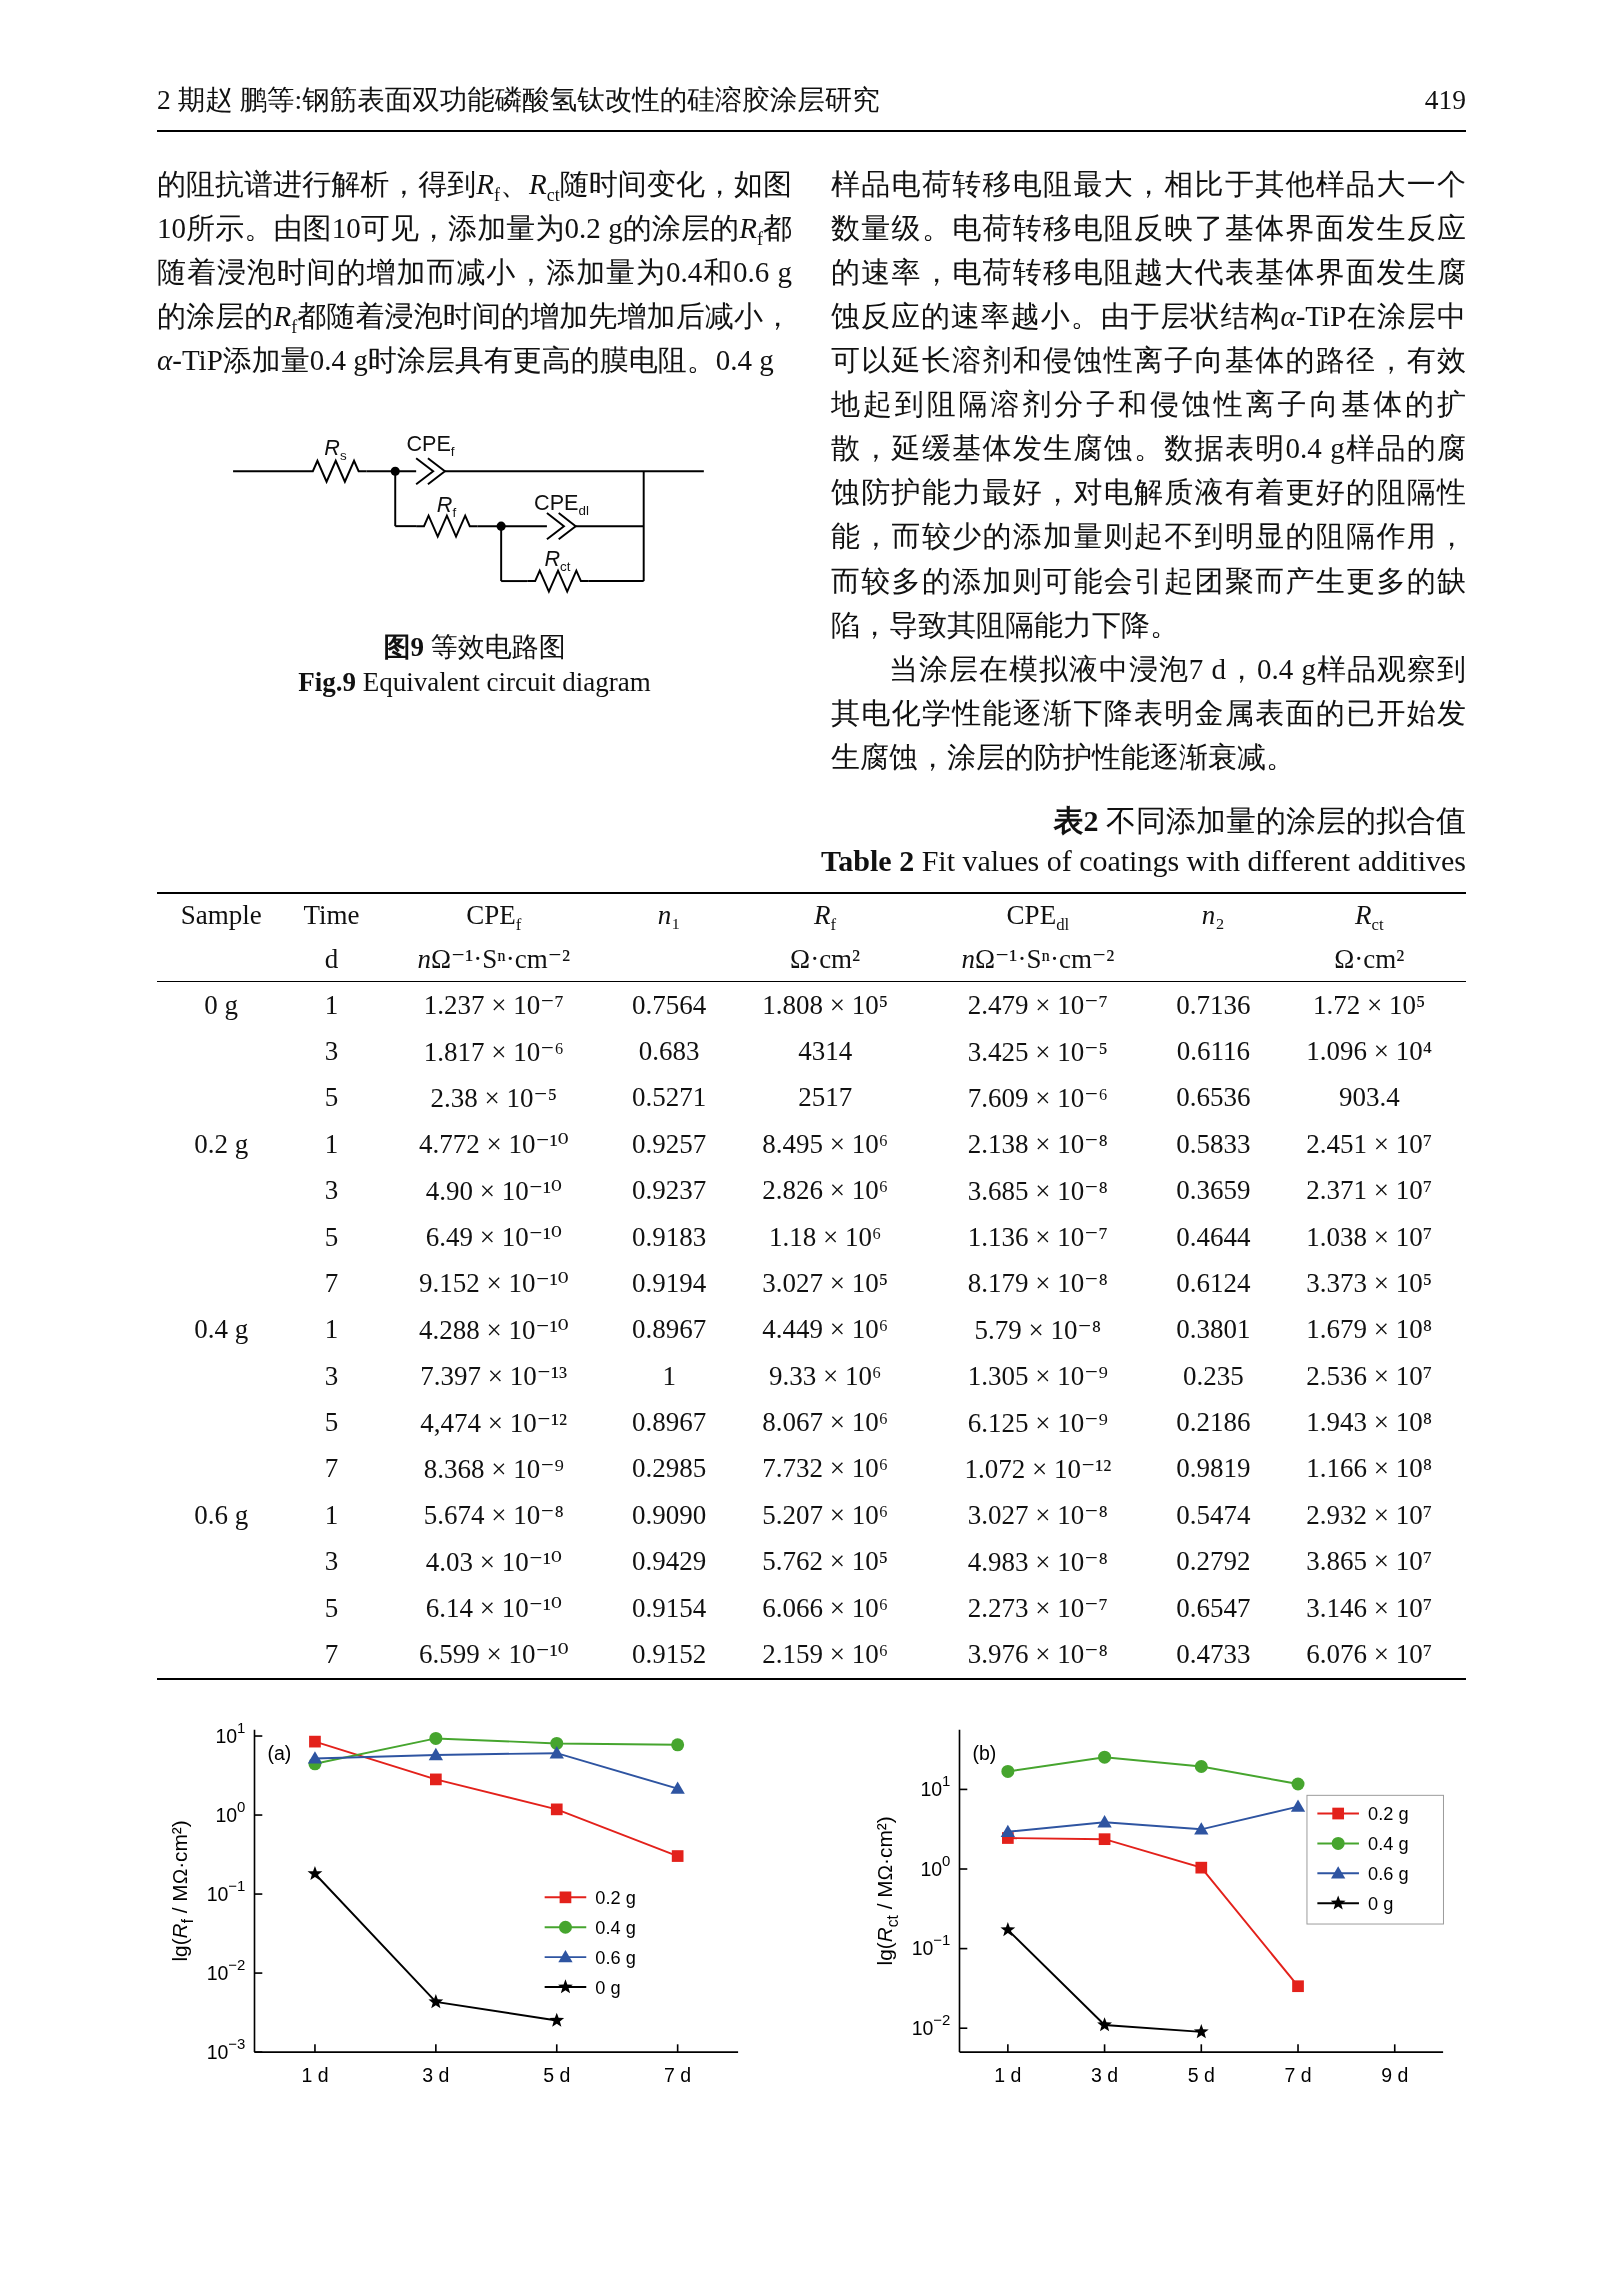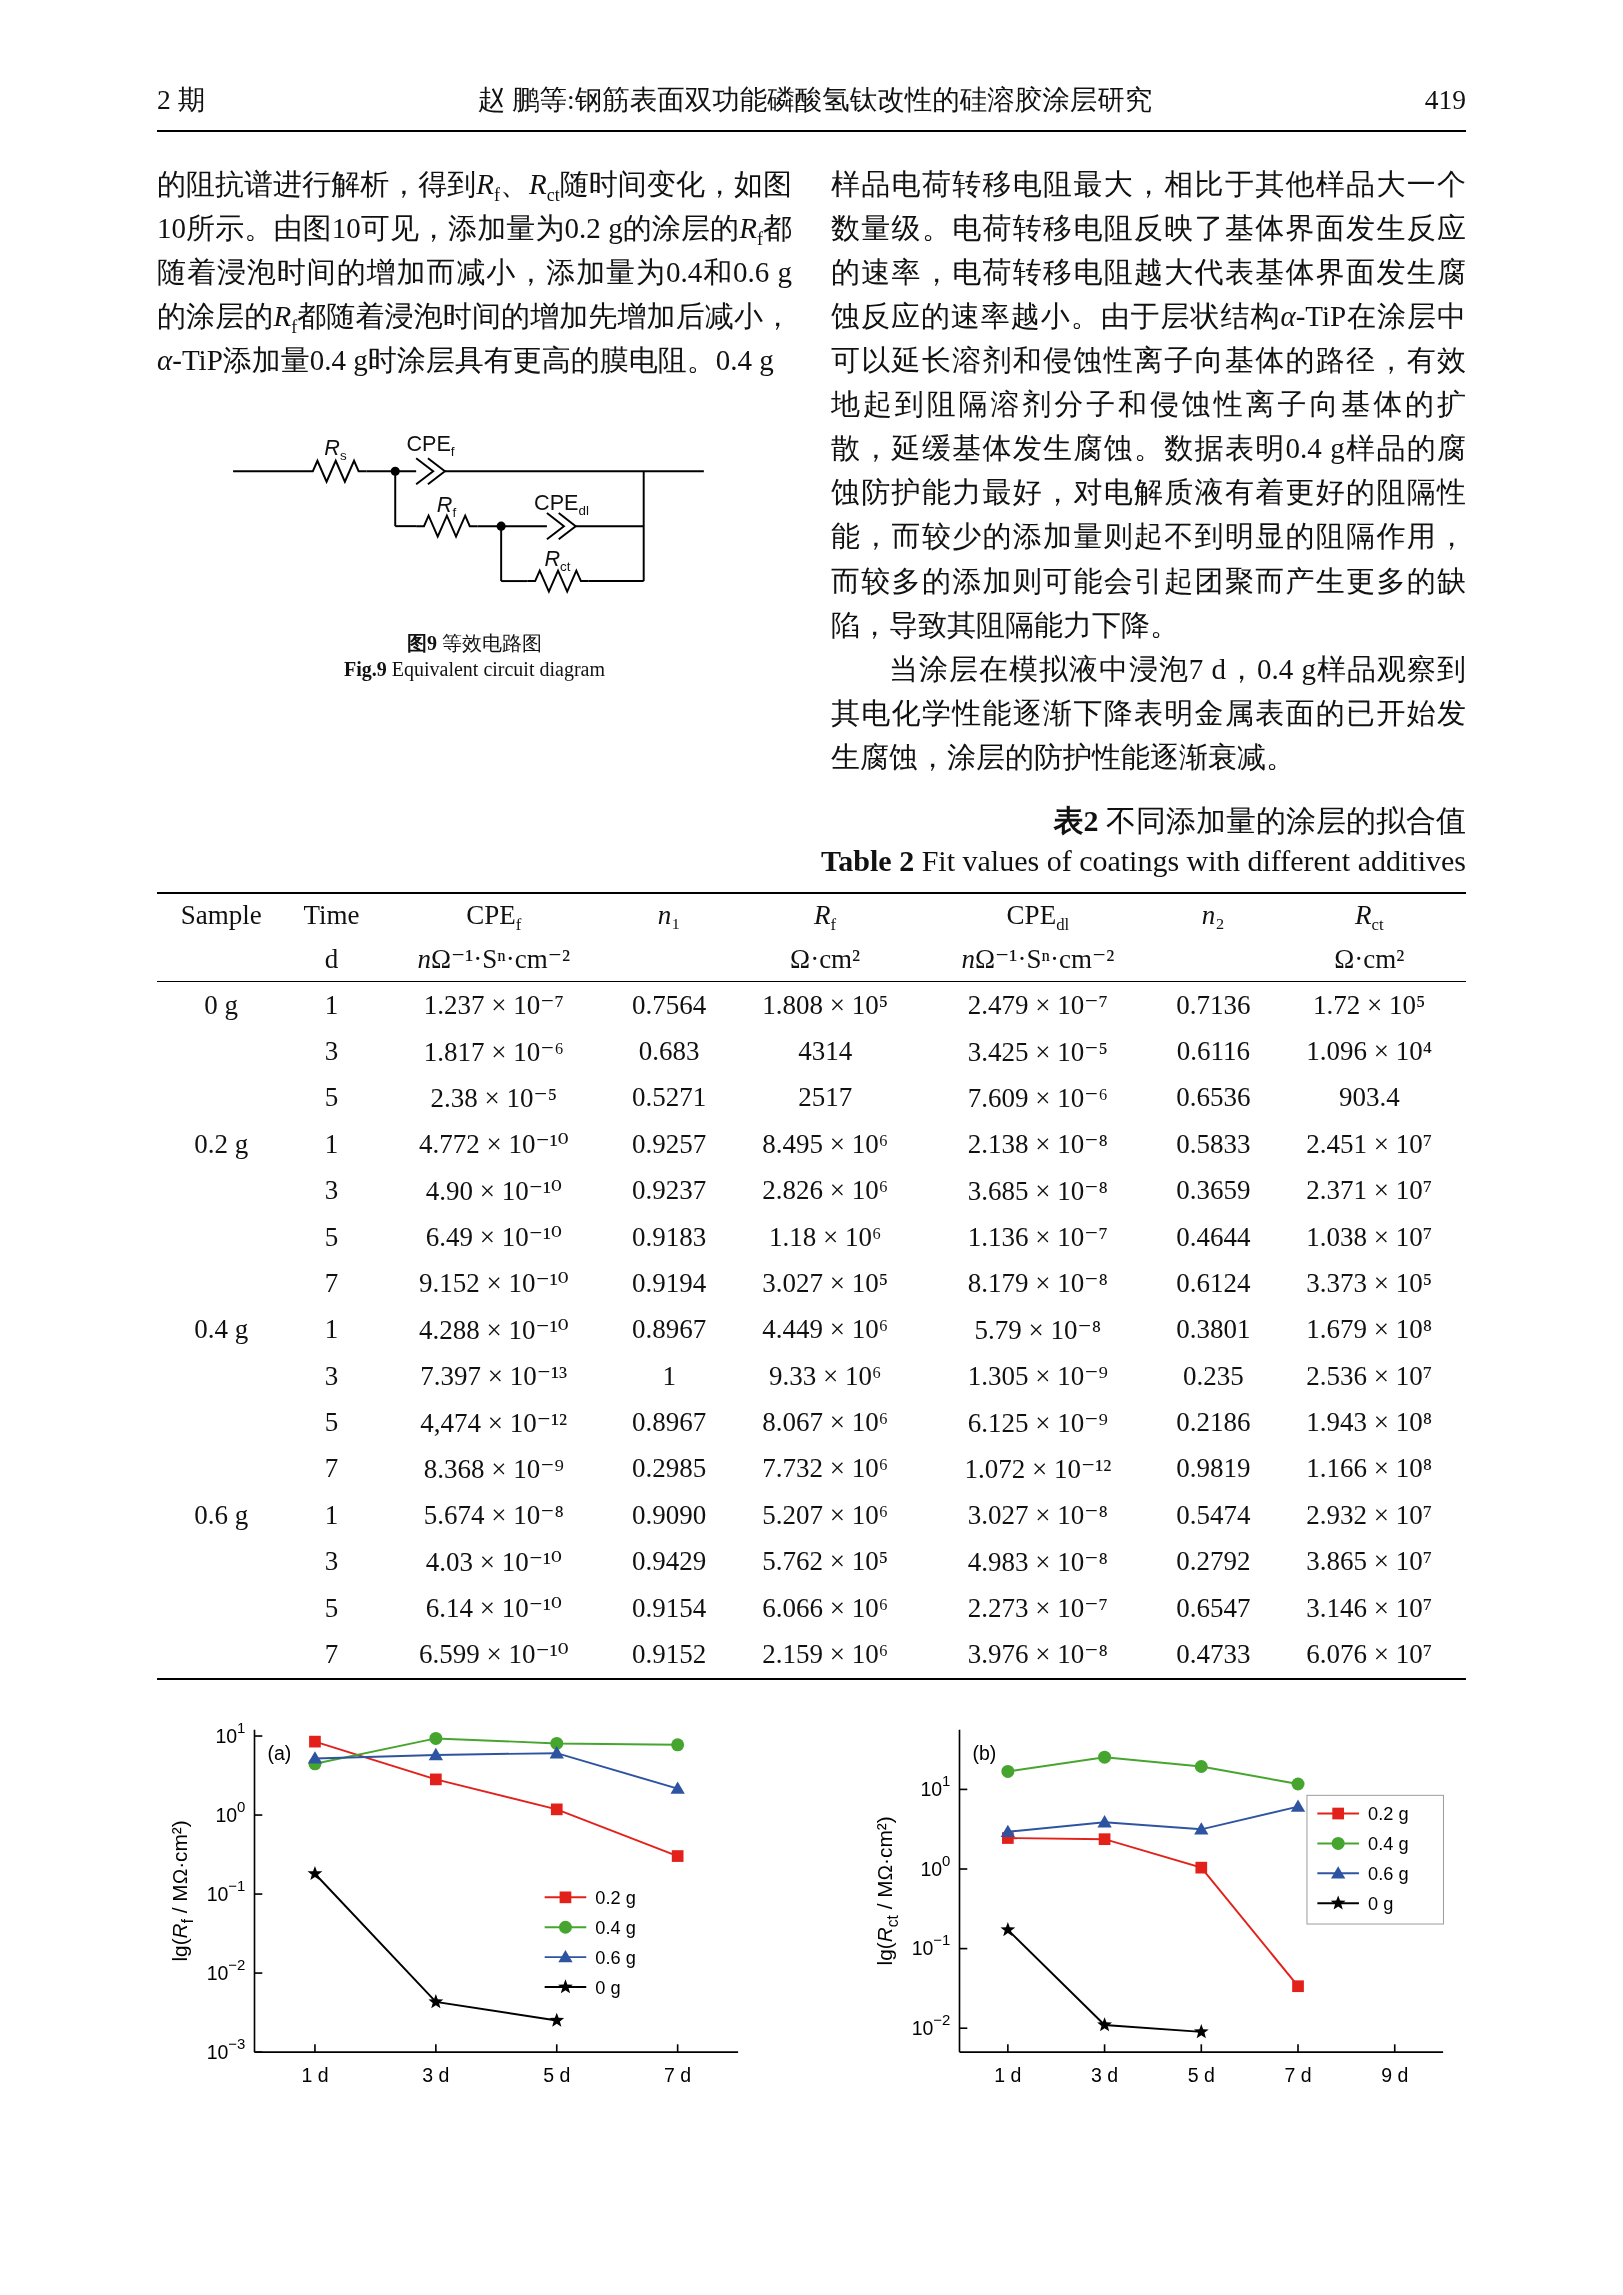"赵 鹏等:钢筋表面双功能磷酸氢钛改性的硅溶胶涂层研究" .pg-header .mid { text-align: center -> left }
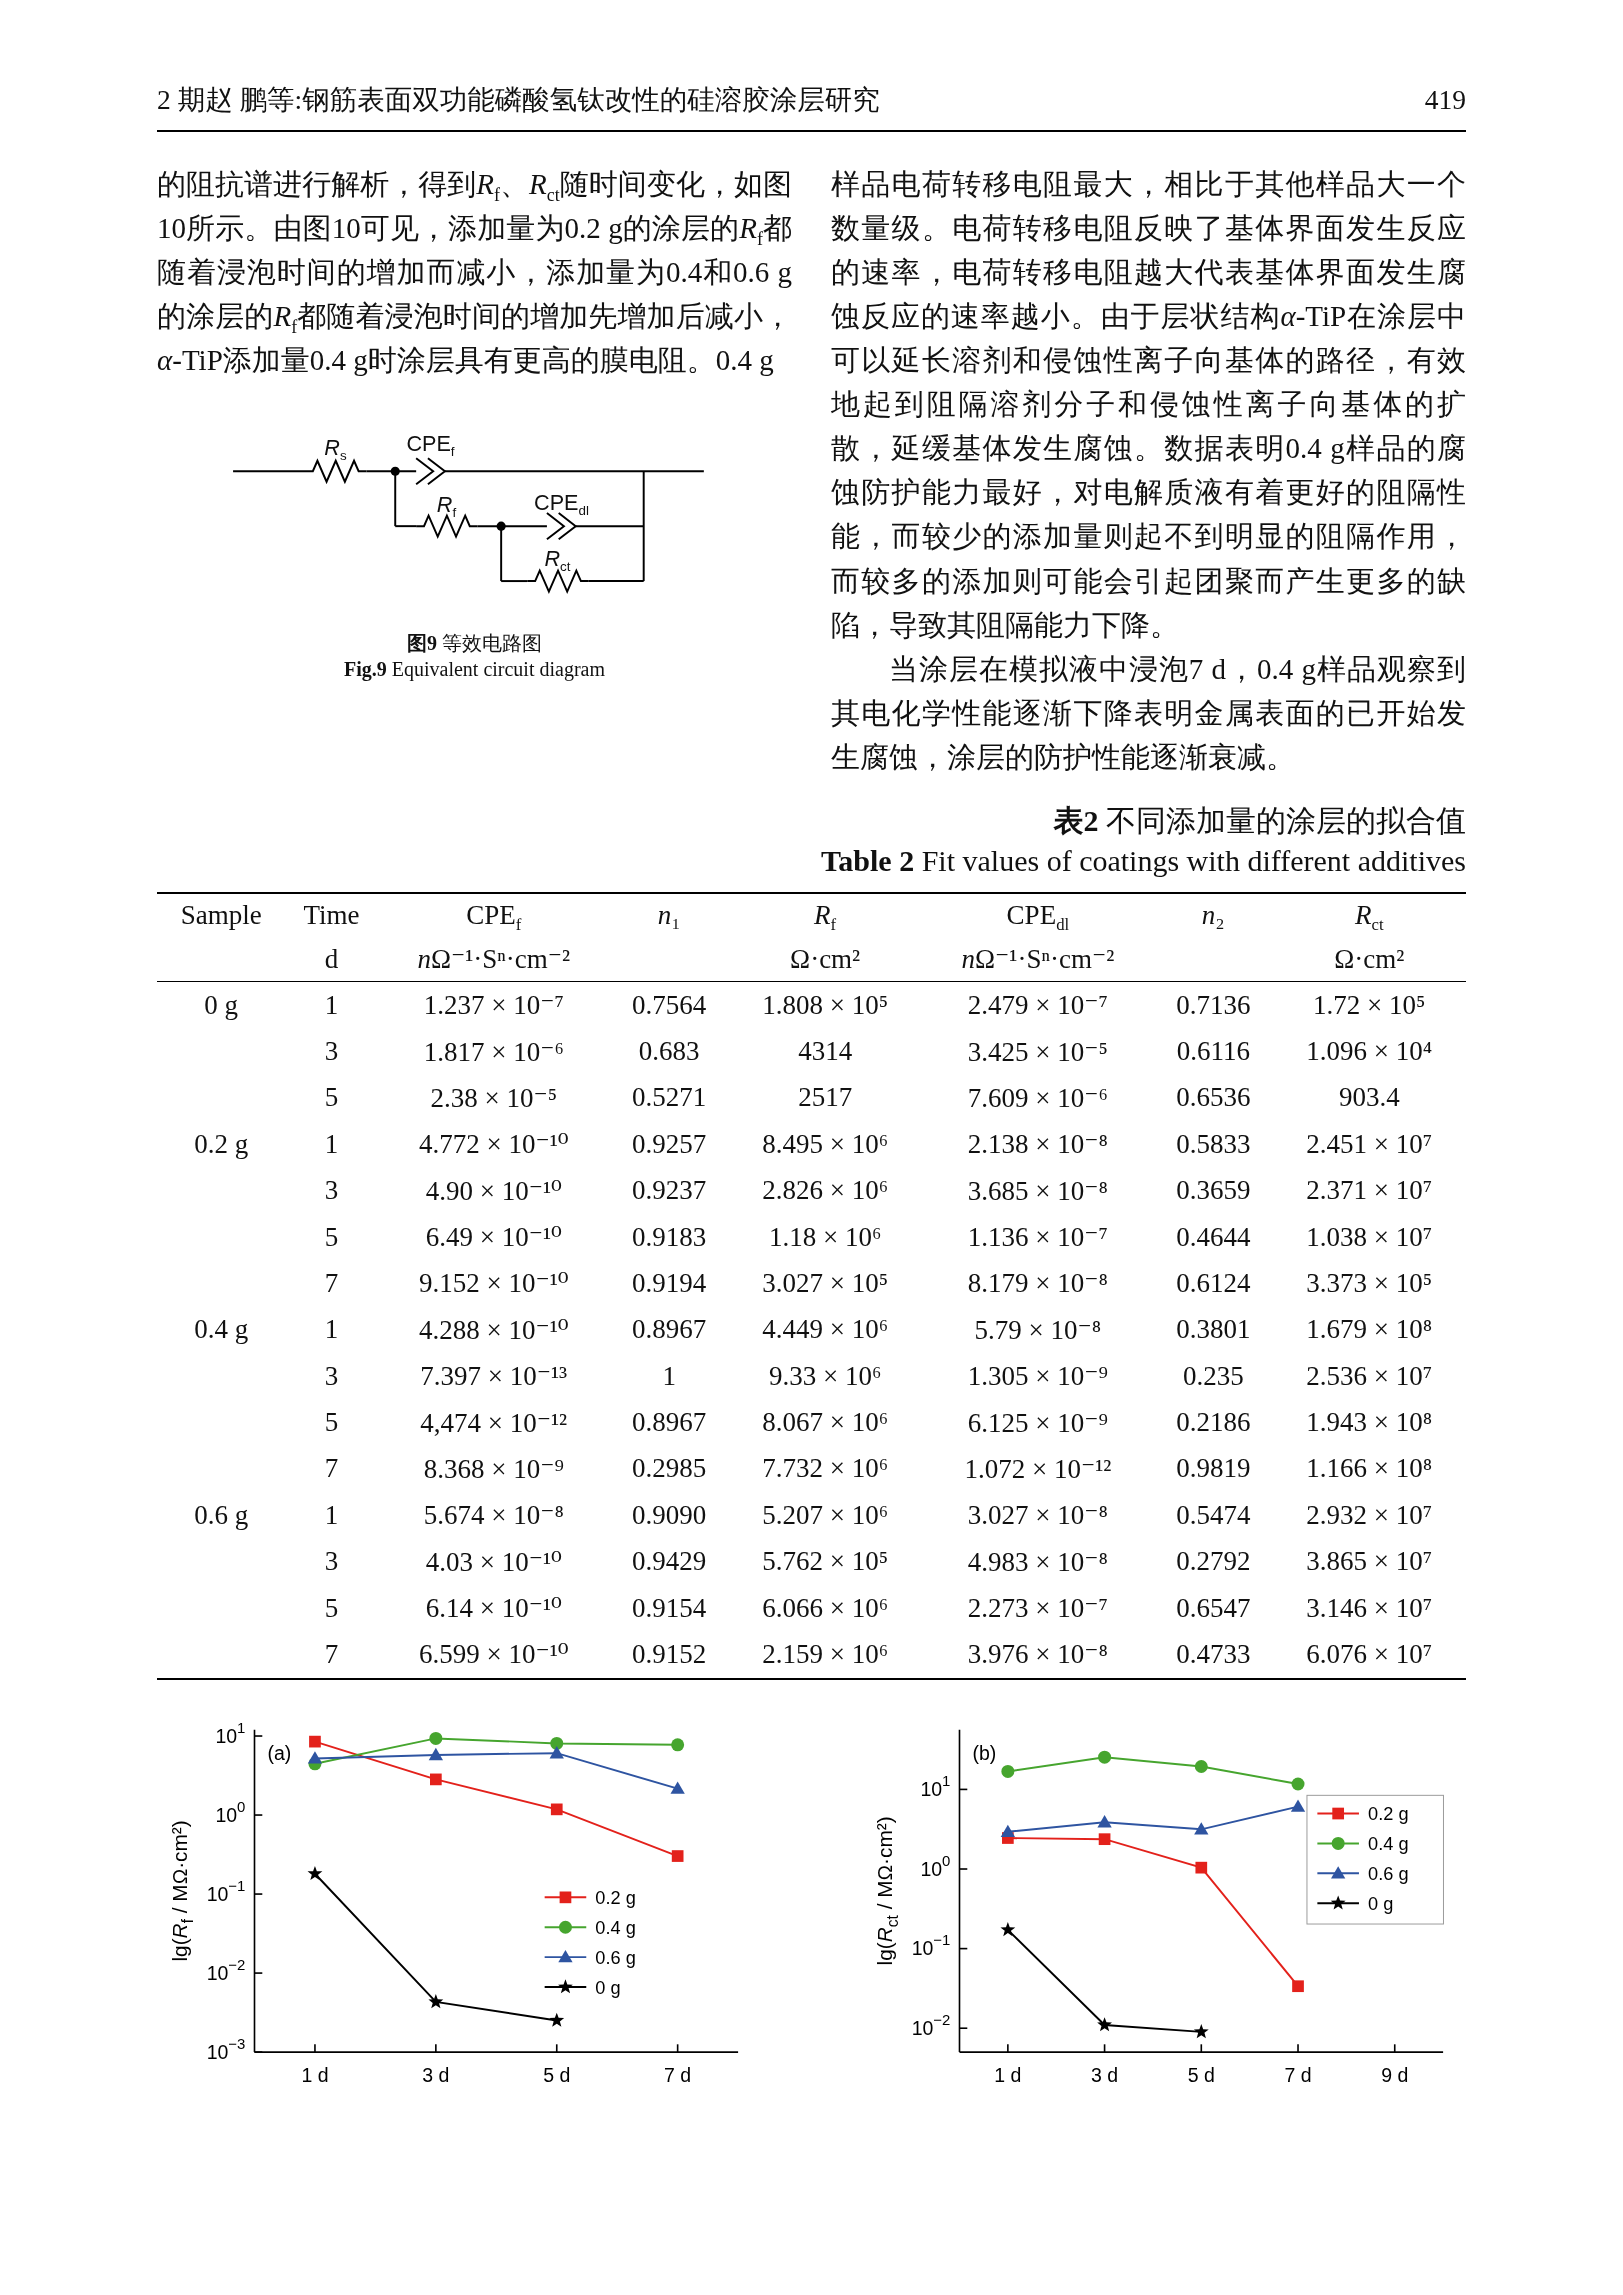"图9 等效电路图" .figcap { font-size: 20px -> 27px }
